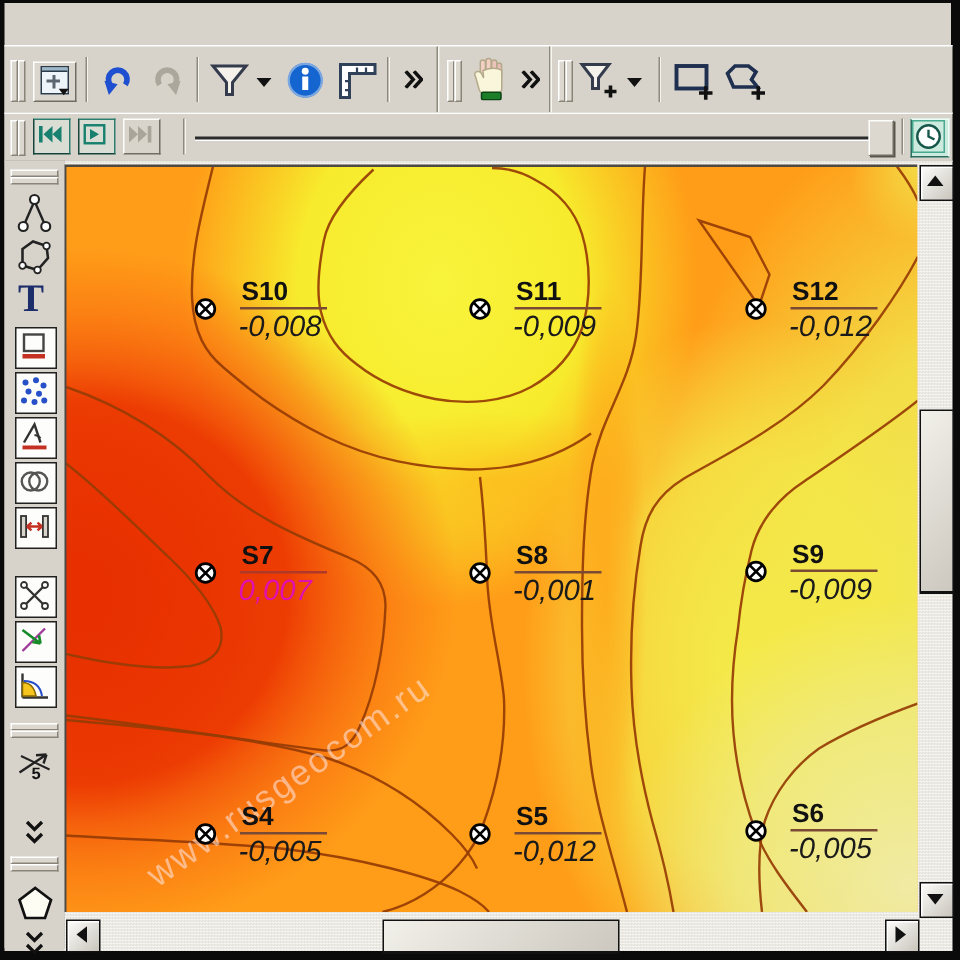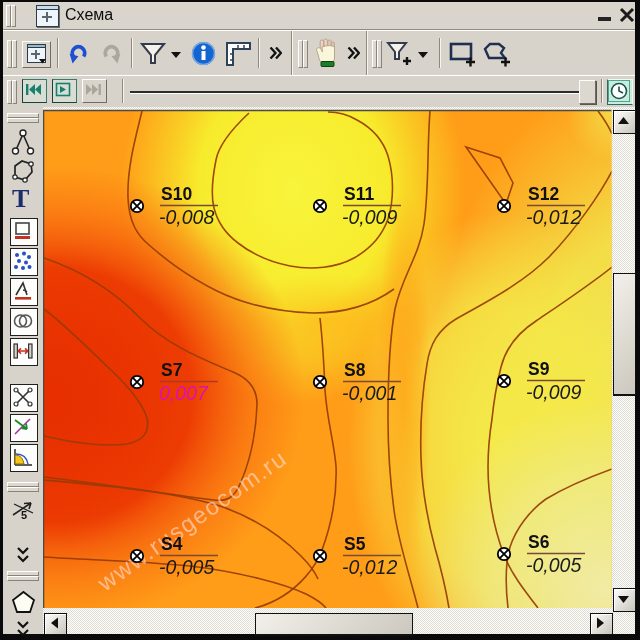"Схема" div.abs { html: <div> <div></div> <div></div> <div> <div></div> <div></div> <div></div> </div> <div>Схема</div> <div></div> <svg> <path></path> </svg> </div> -> none }
